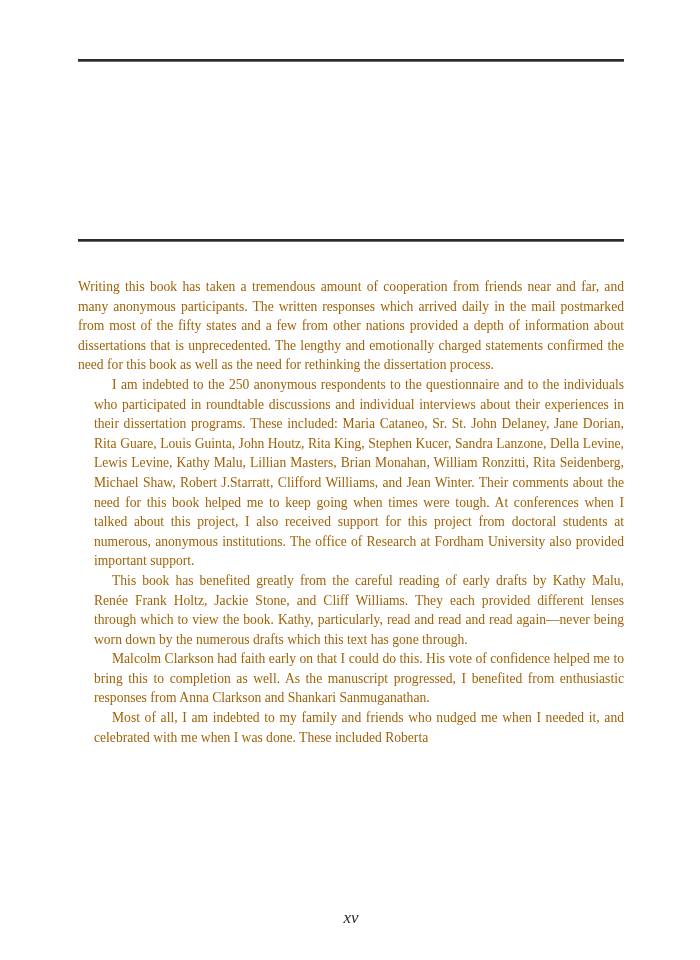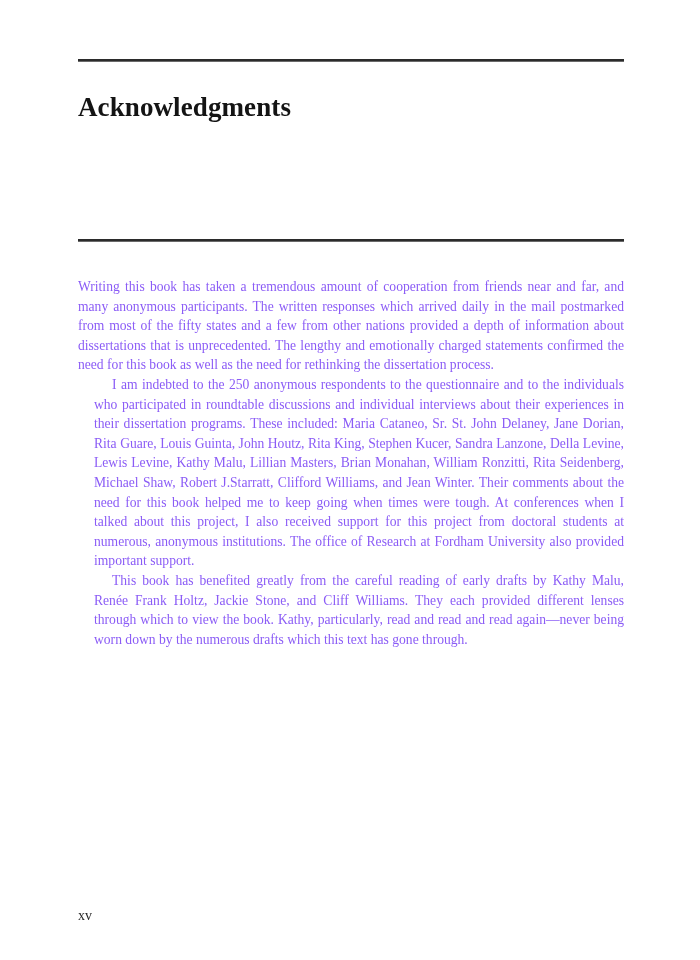"Acknowledgments" h1.chapter-title { html: <h1>Acknowledgments</h1> -> none }
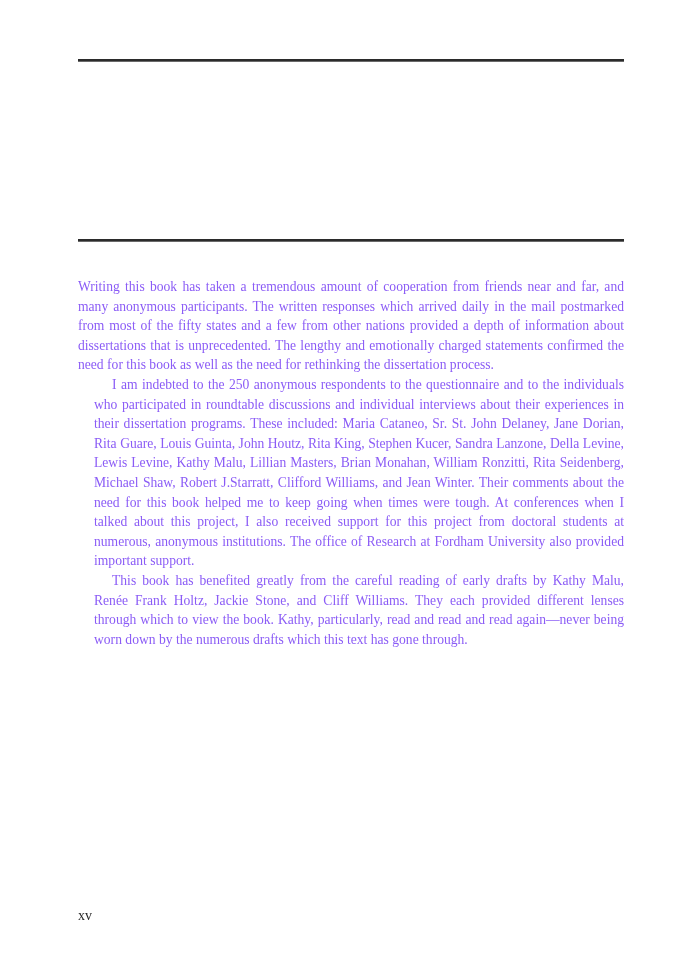"Writing this book has taken" .body-text p { color: #8b5cf6 -> #a16207 }
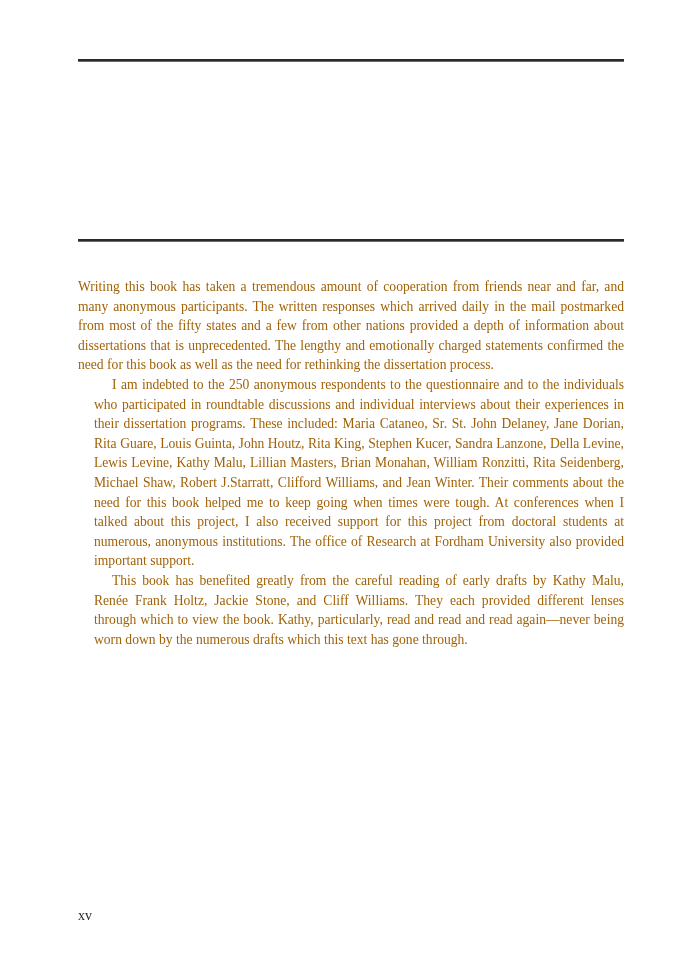"Malcolm Clarkson had faith early" p.indent { html: none -> <p>Malcolm Clarkson had faith early on that I could do this. His vote of confidence helped me to bring this to completion as well. As the manuscript progressed, I benefited from enthusiastic responses from Anna Clarkson and Shankari Sanmuganathan.</p> }
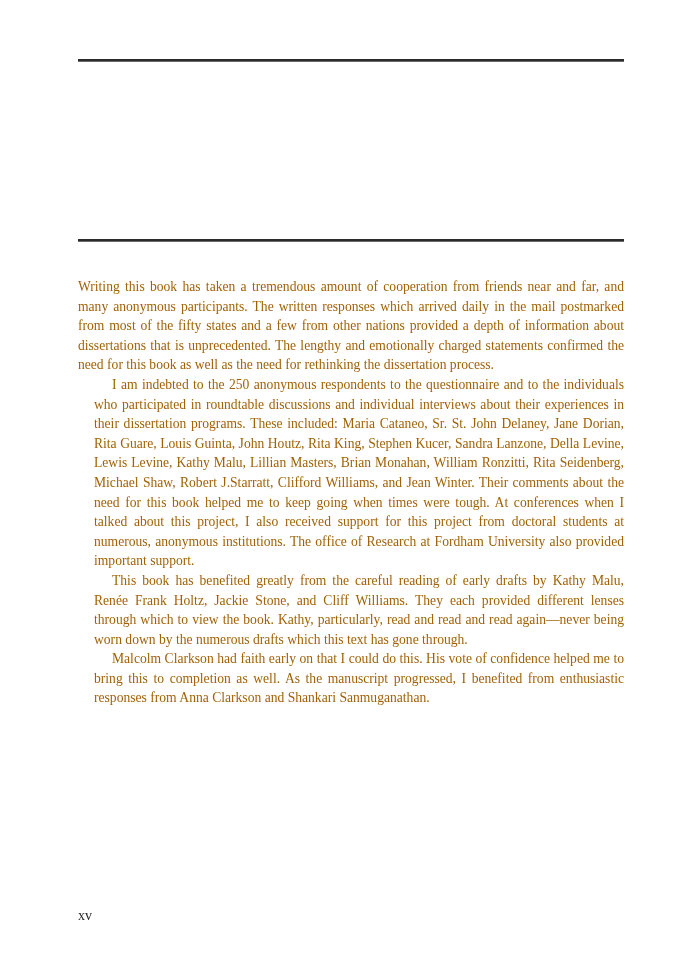"Most of all, I am" p.indent { html: none -> <p>Most of all, I am indebted to my family and friends who nudged me when I needed it, and celebrated with me when I was done. These included Roberta</p> }
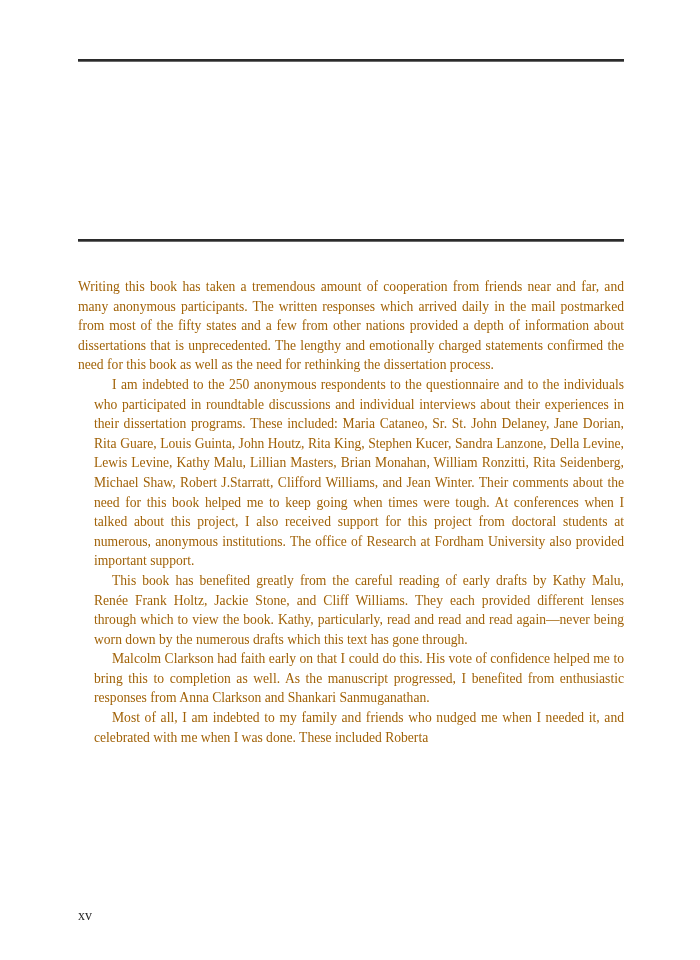"xv" .folio { font-size: 14px -> 17px; font-style: none -> italic; text-align: left -> center }
